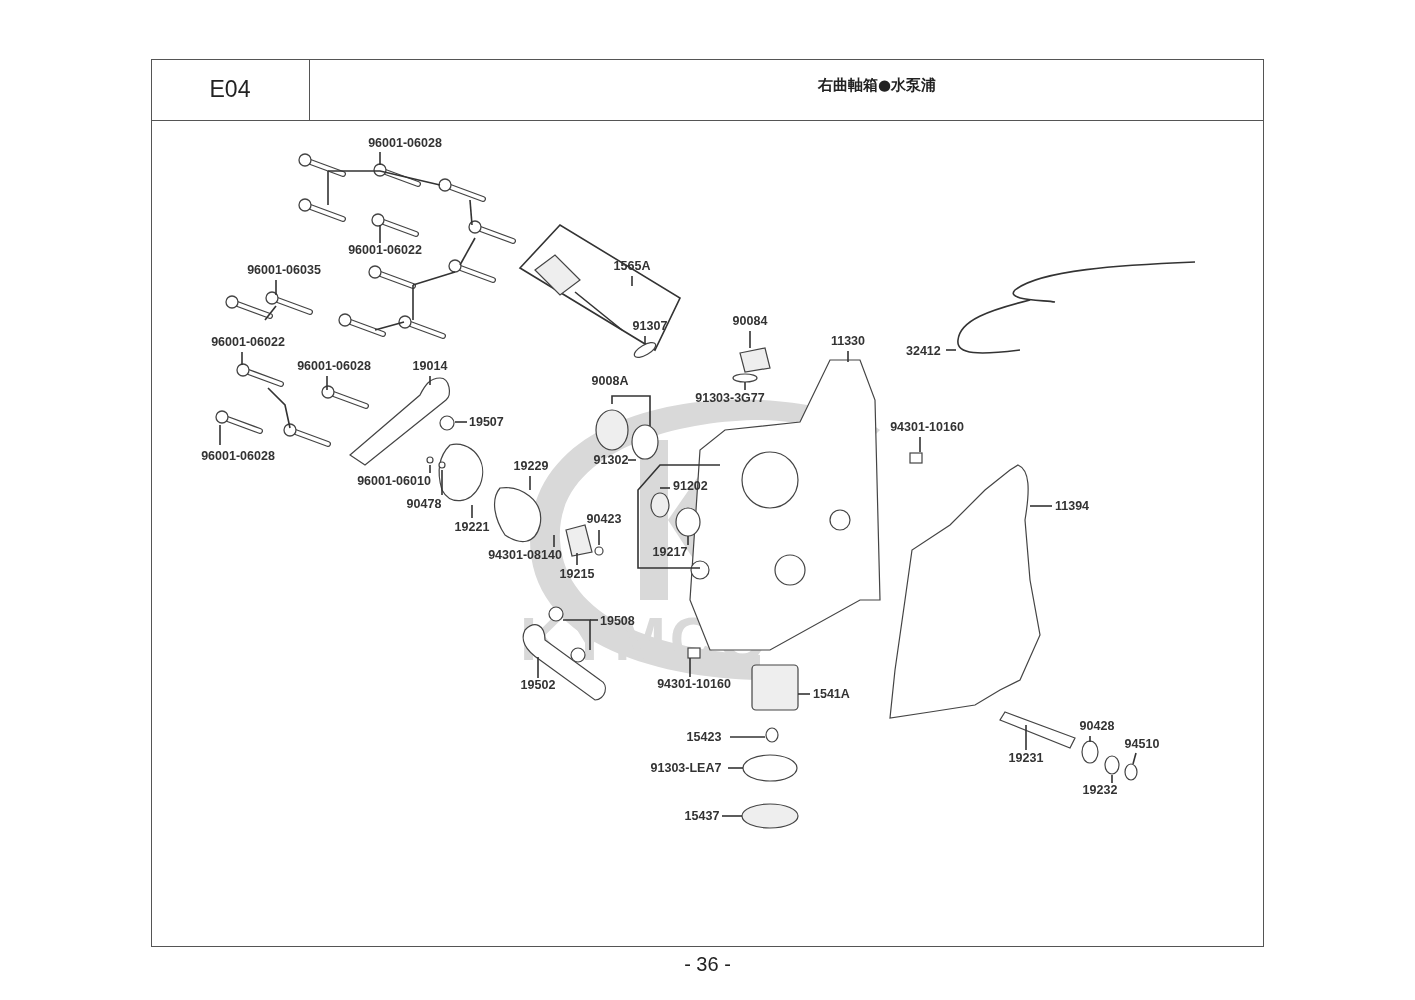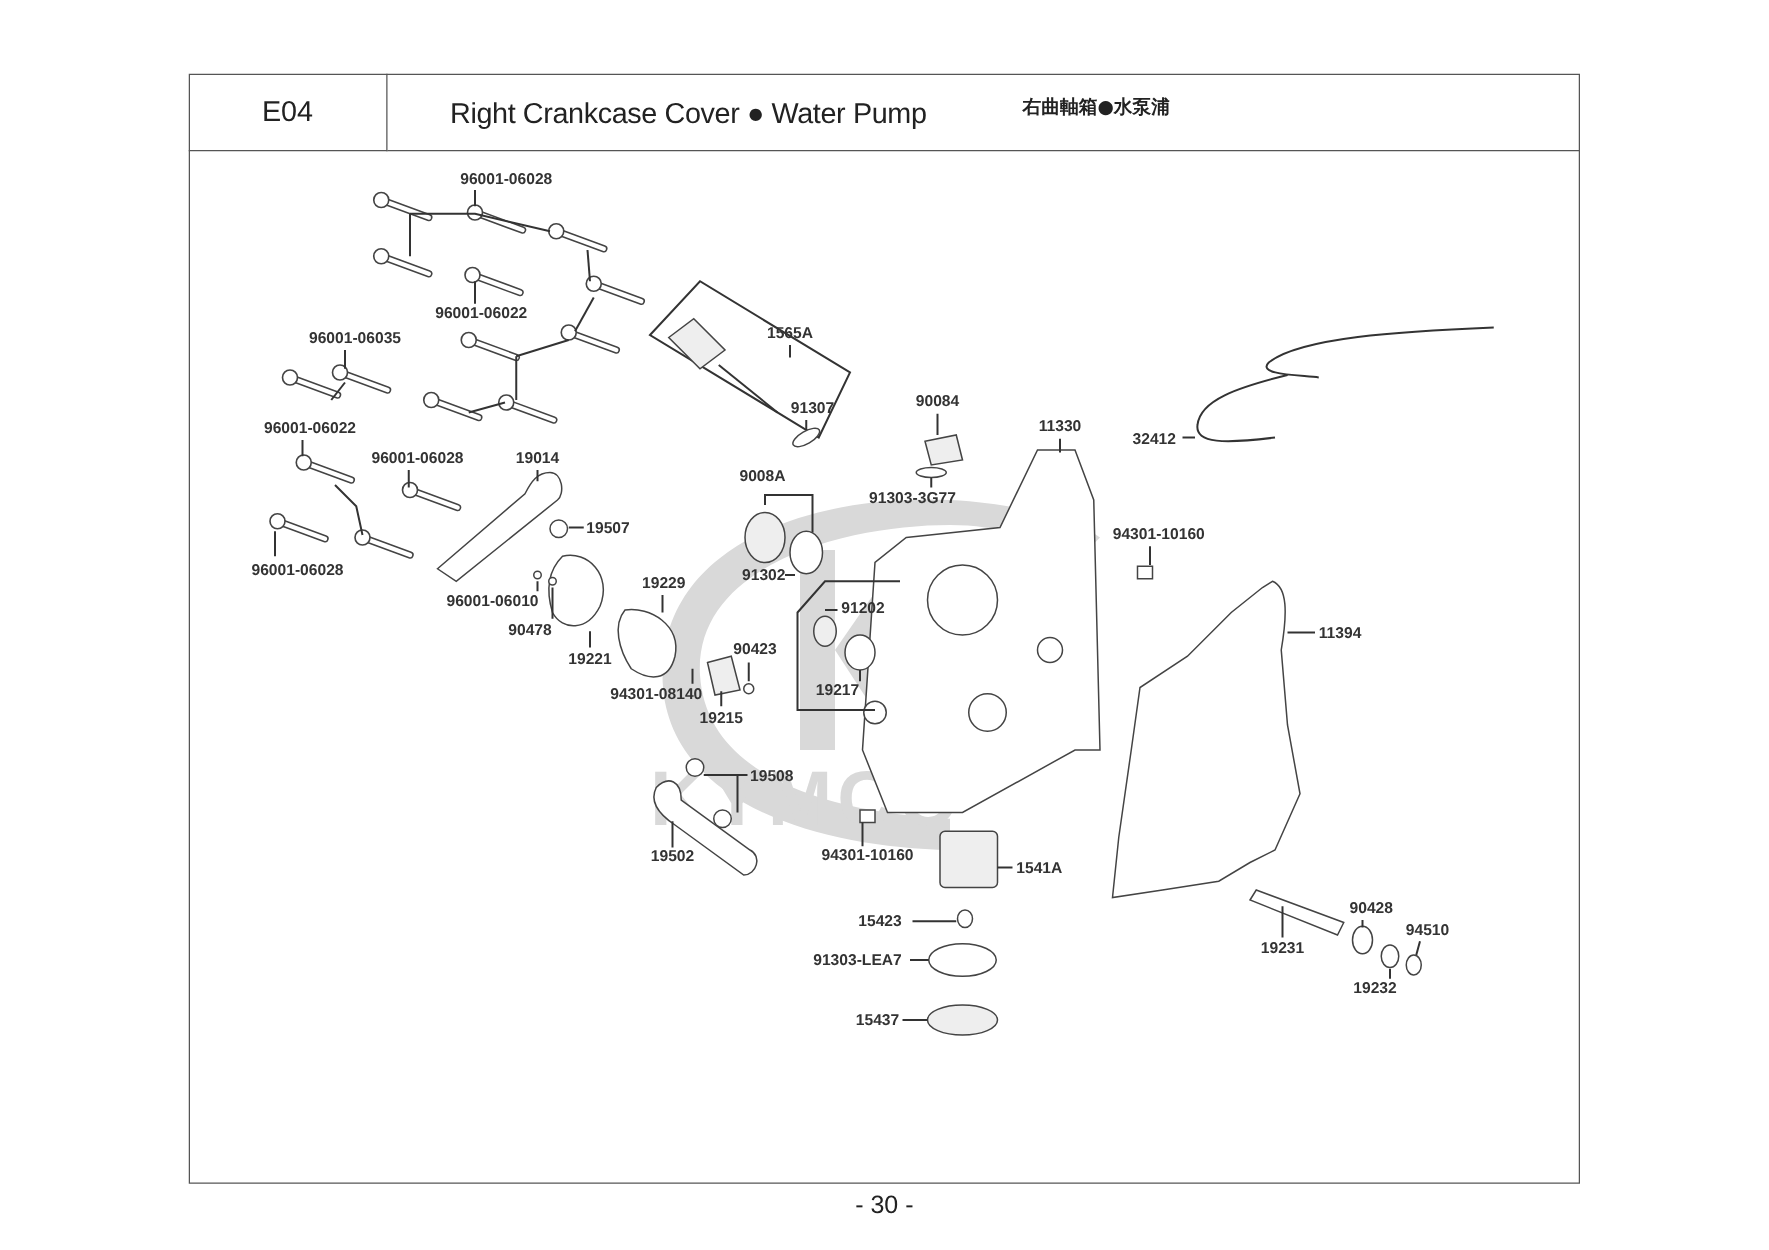"Right Crankcase Cover ● Water" span.hdr-en { html: <span>Right Crankcase Cover ● Water Pump</span> -> none }
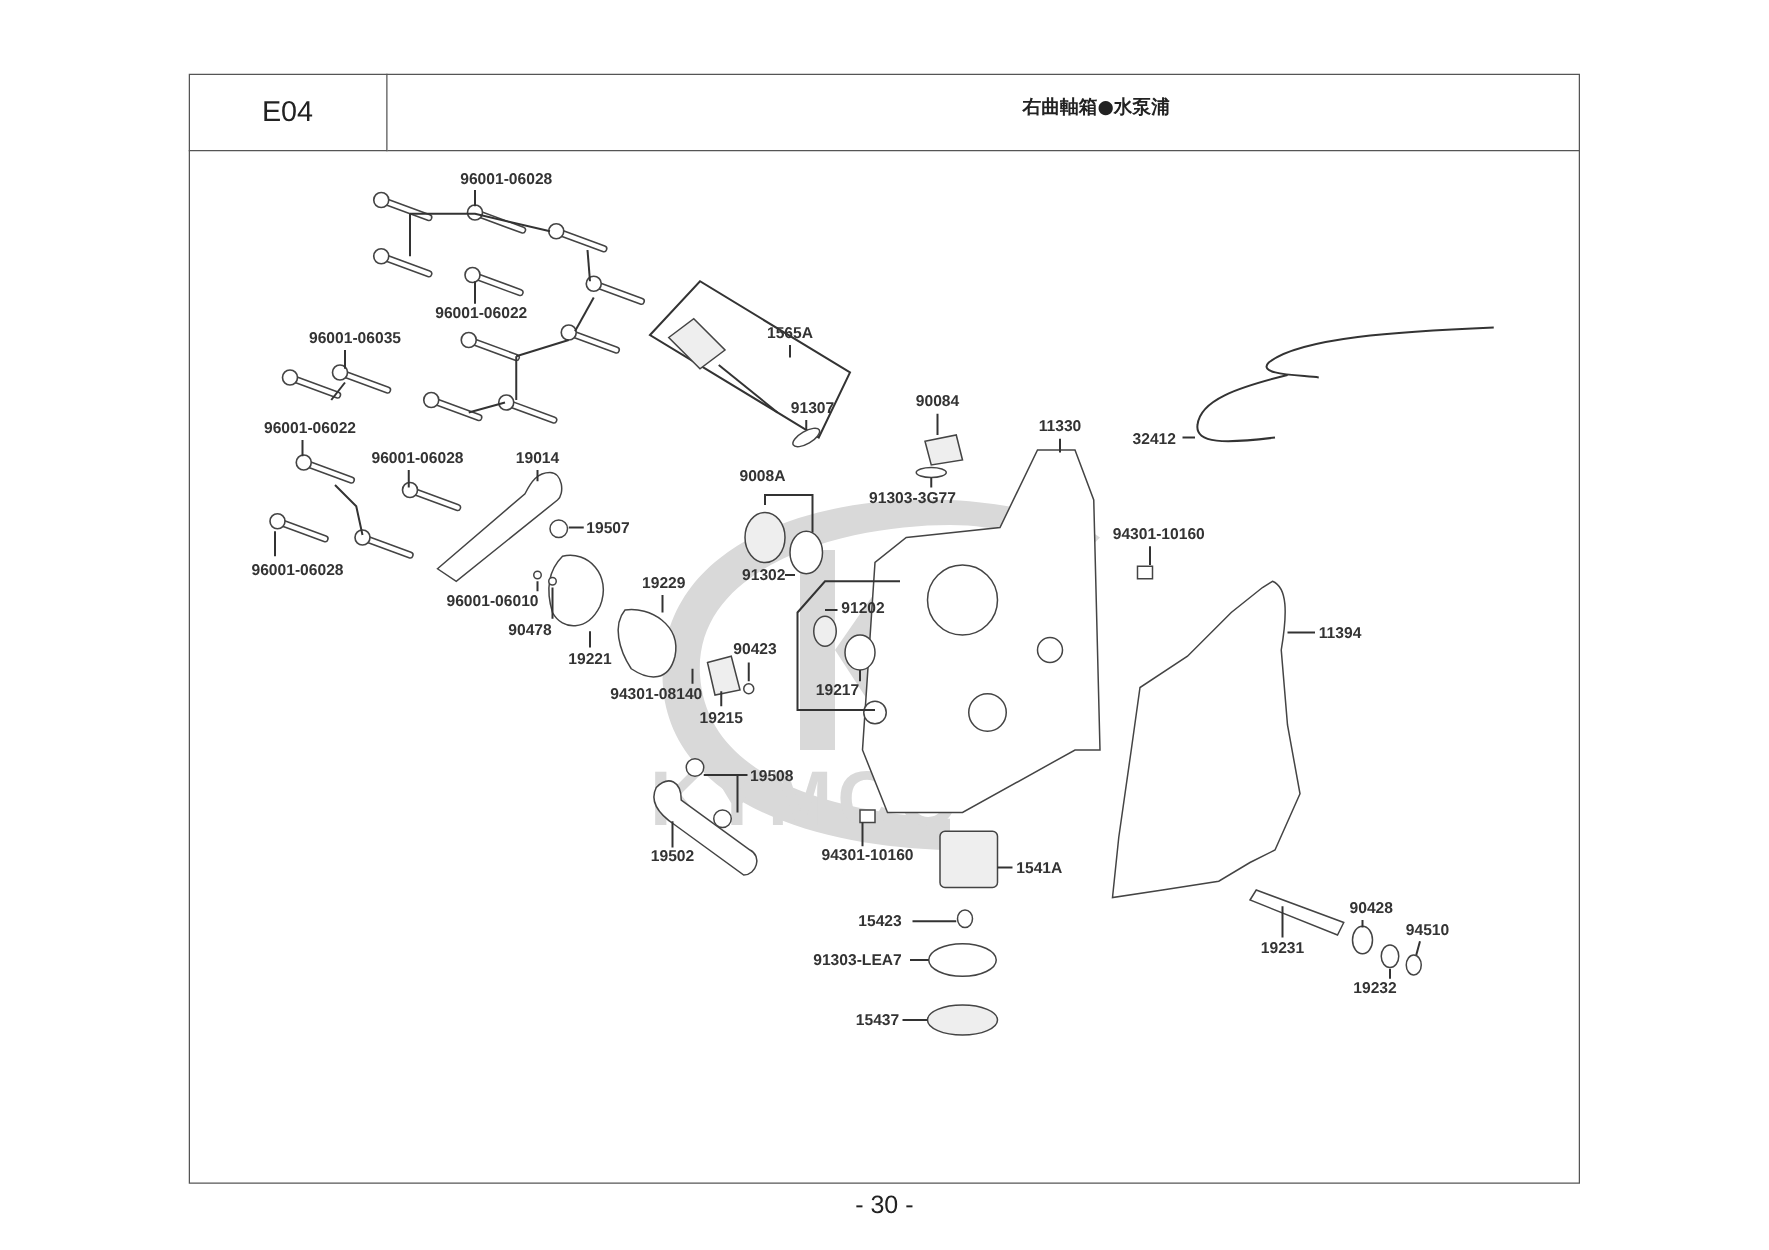"- 30 -" div.page-num { text: 30 -> 36 }
